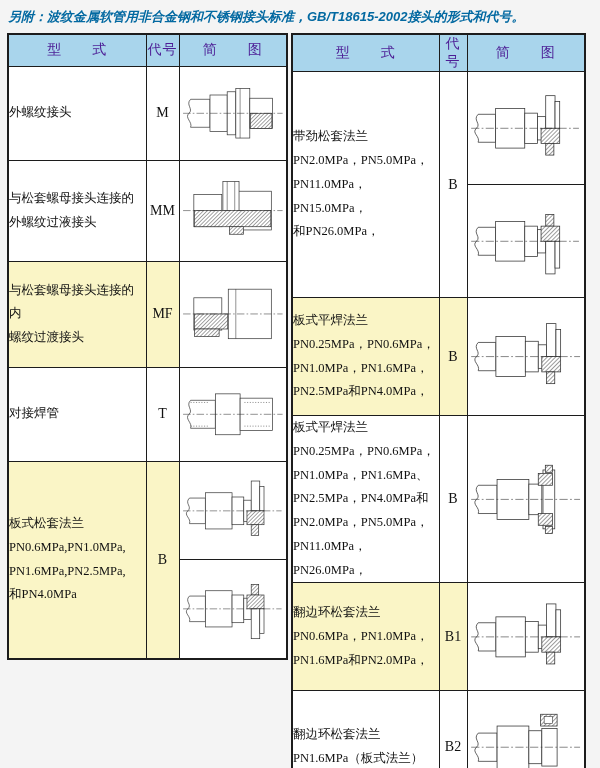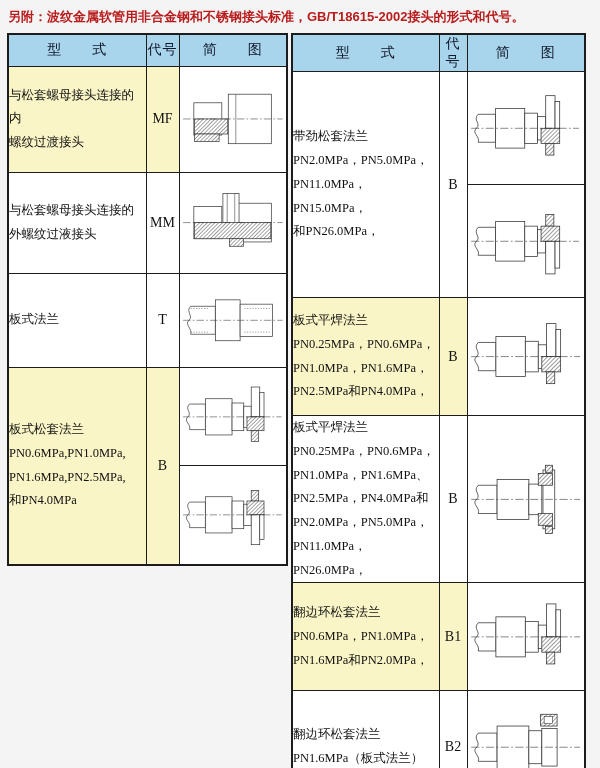"另附：波纹金属软管用非合金钢和不锈钢接头标准，GB/T18615-2002接头的" .intro { color: #b91c1c -> #0369a1; font-style: none -> italic }
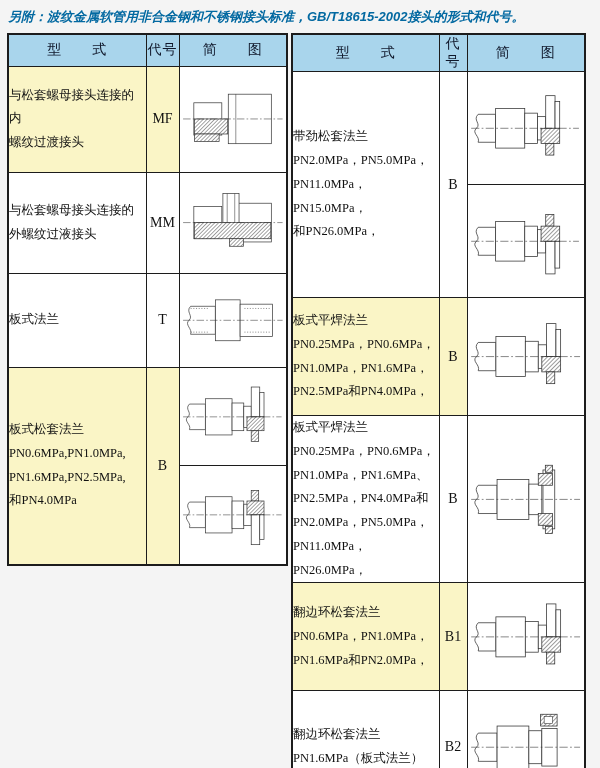"型 式" th.hdr { color: #0f172a -> #4c1d95 }
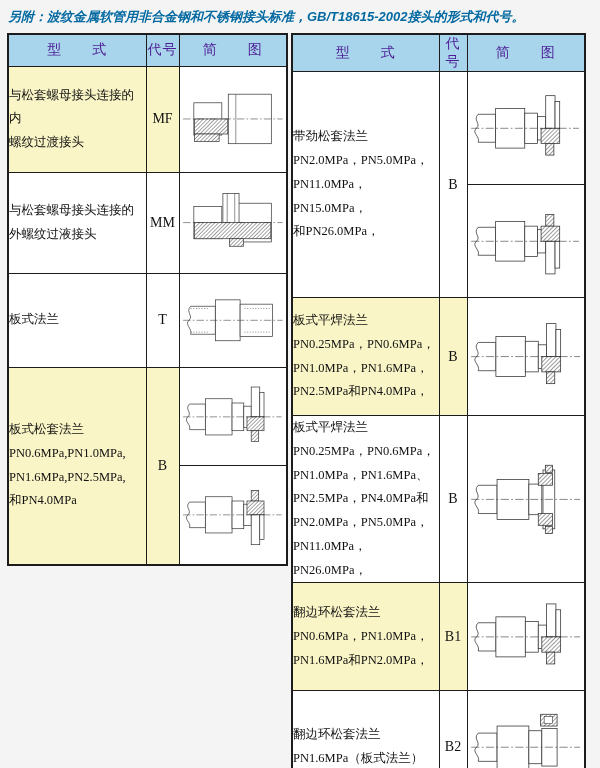"外螺纹接头" tr { html: none -> <tr> <td>外螺纹接头</td> <td>M</td> <td> <div> <svg> <path></path> <rect></rect> <rect></rect> <rect></rect> <line></line> <rect></rect> <rect></rect> <line></line> </svg> </div> </td> </tr> }
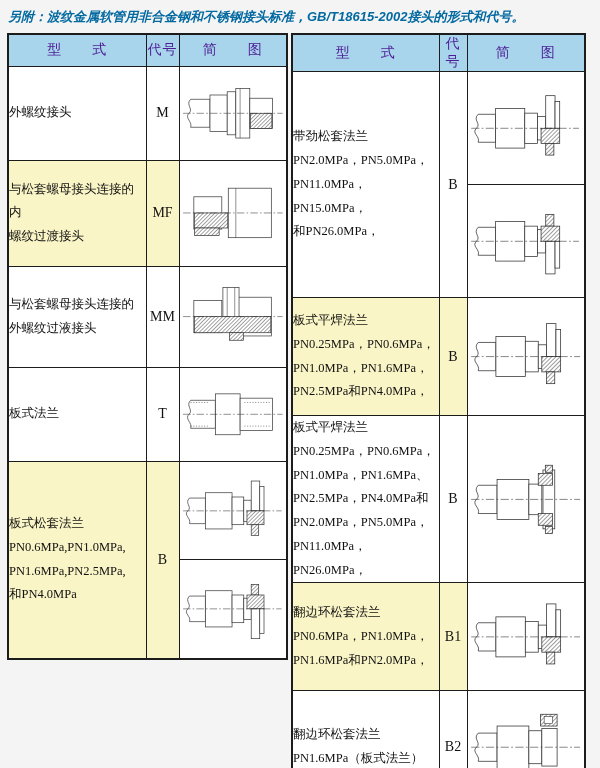"与松套螺母接头连接的内" tr { order: before "与松套螺母接头连接的" -> after "与松套螺母接头连接的" }
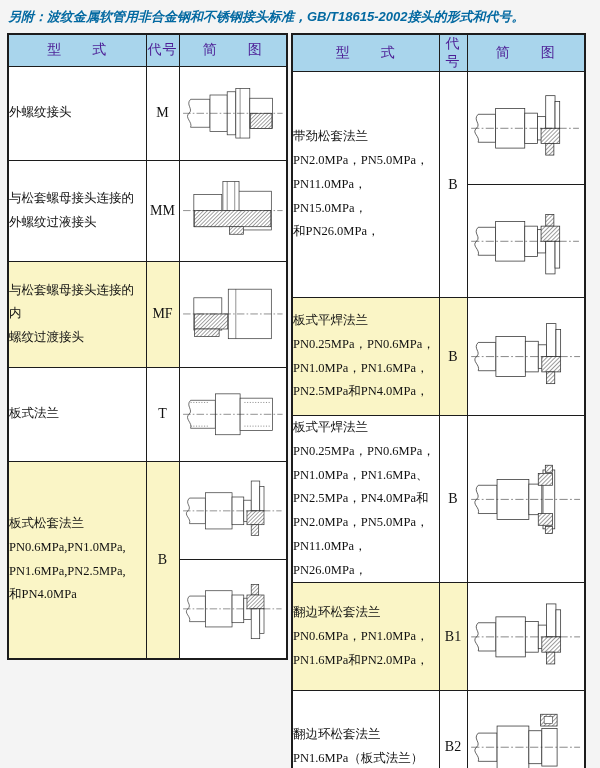"板式法兰" td.type-cell { text: 板式法兰 -> 对接焊管 }
